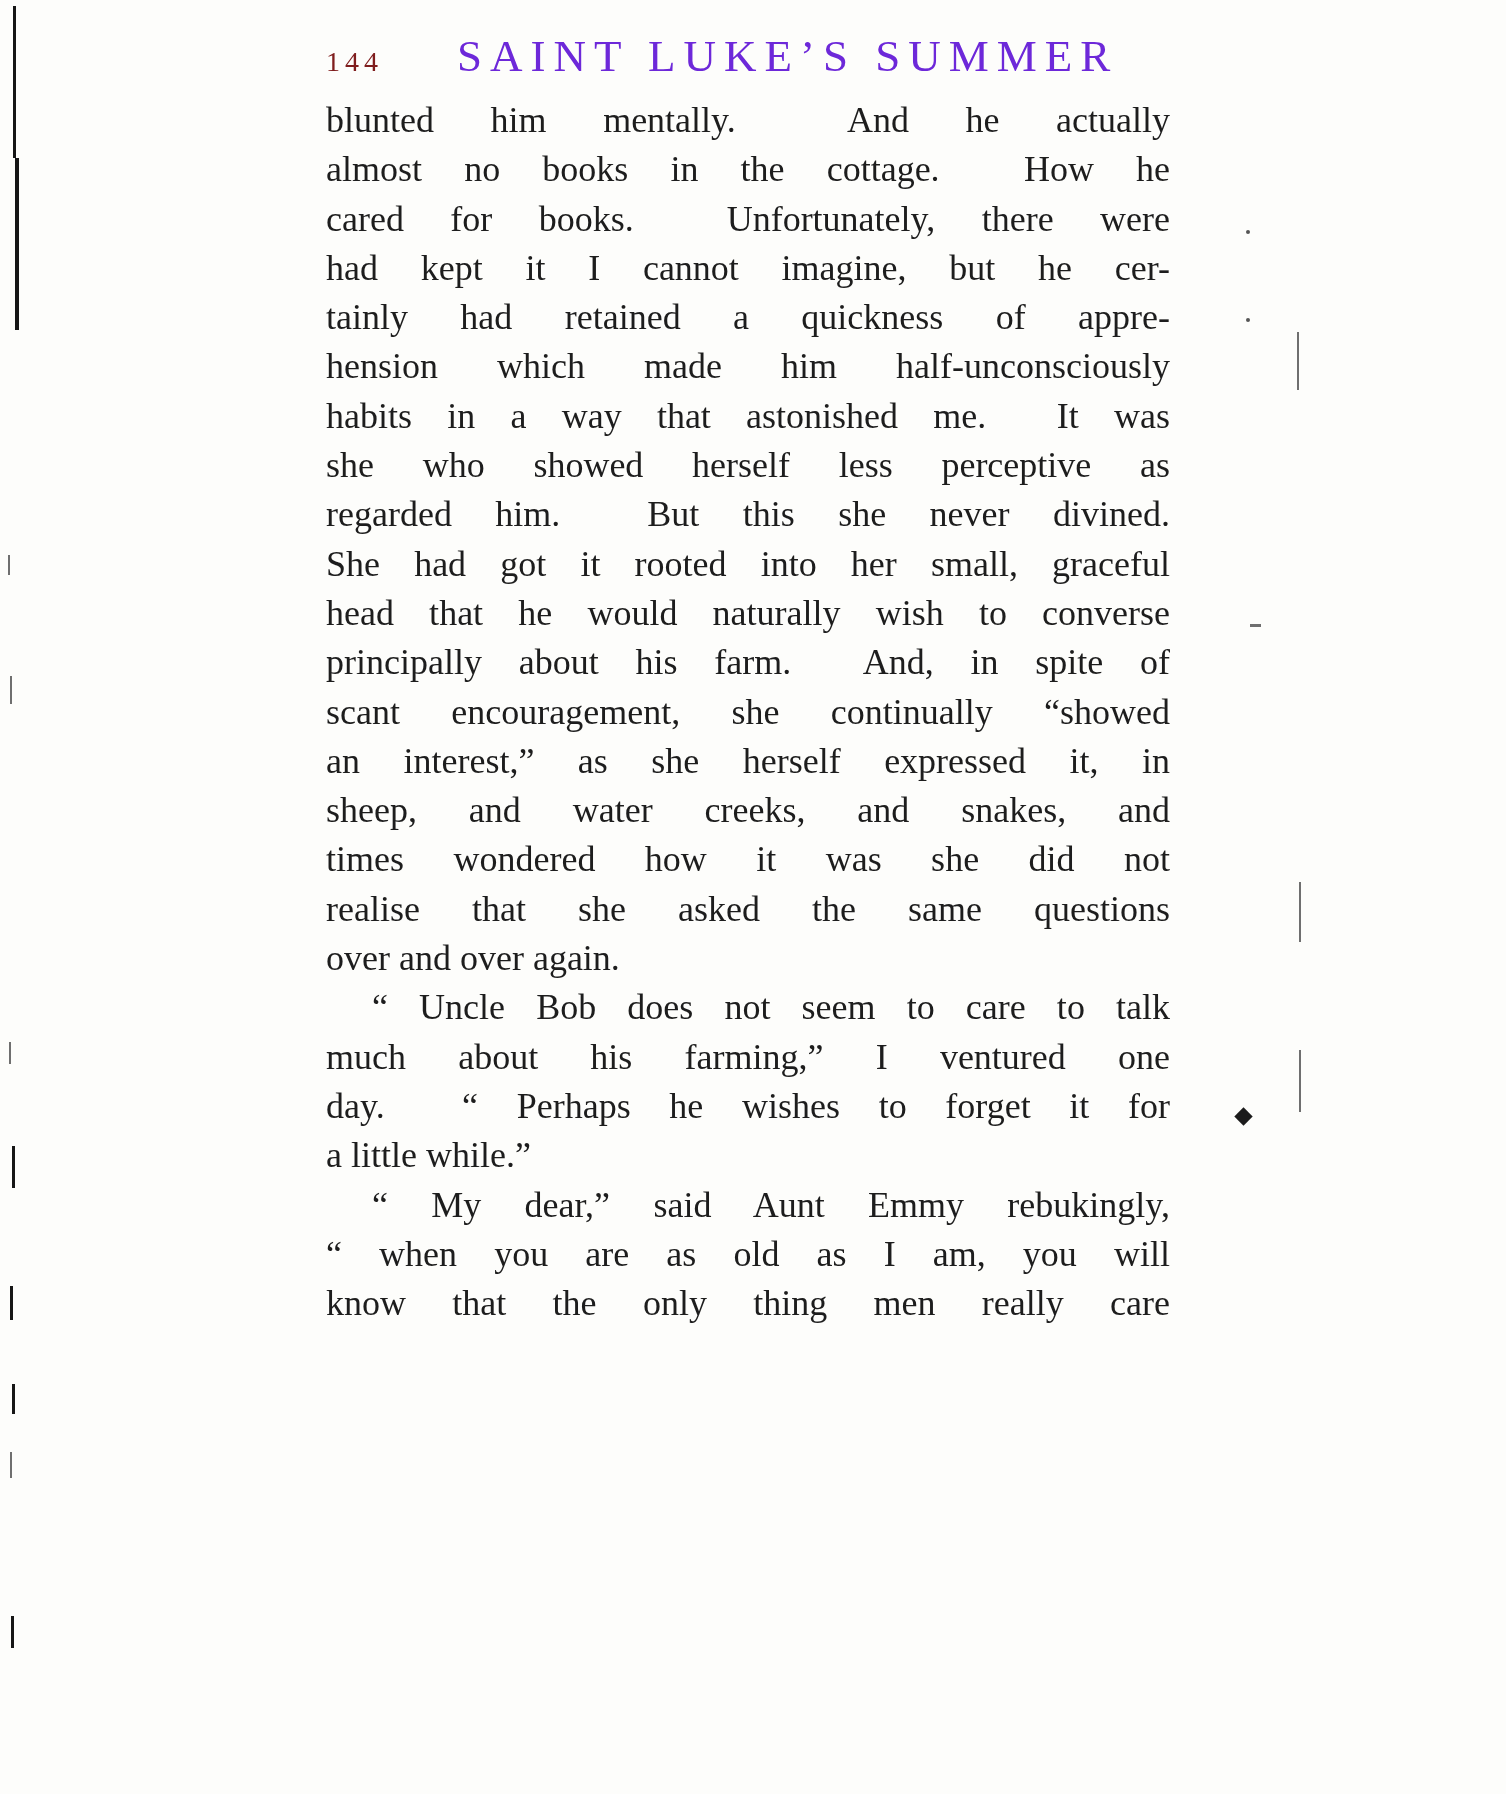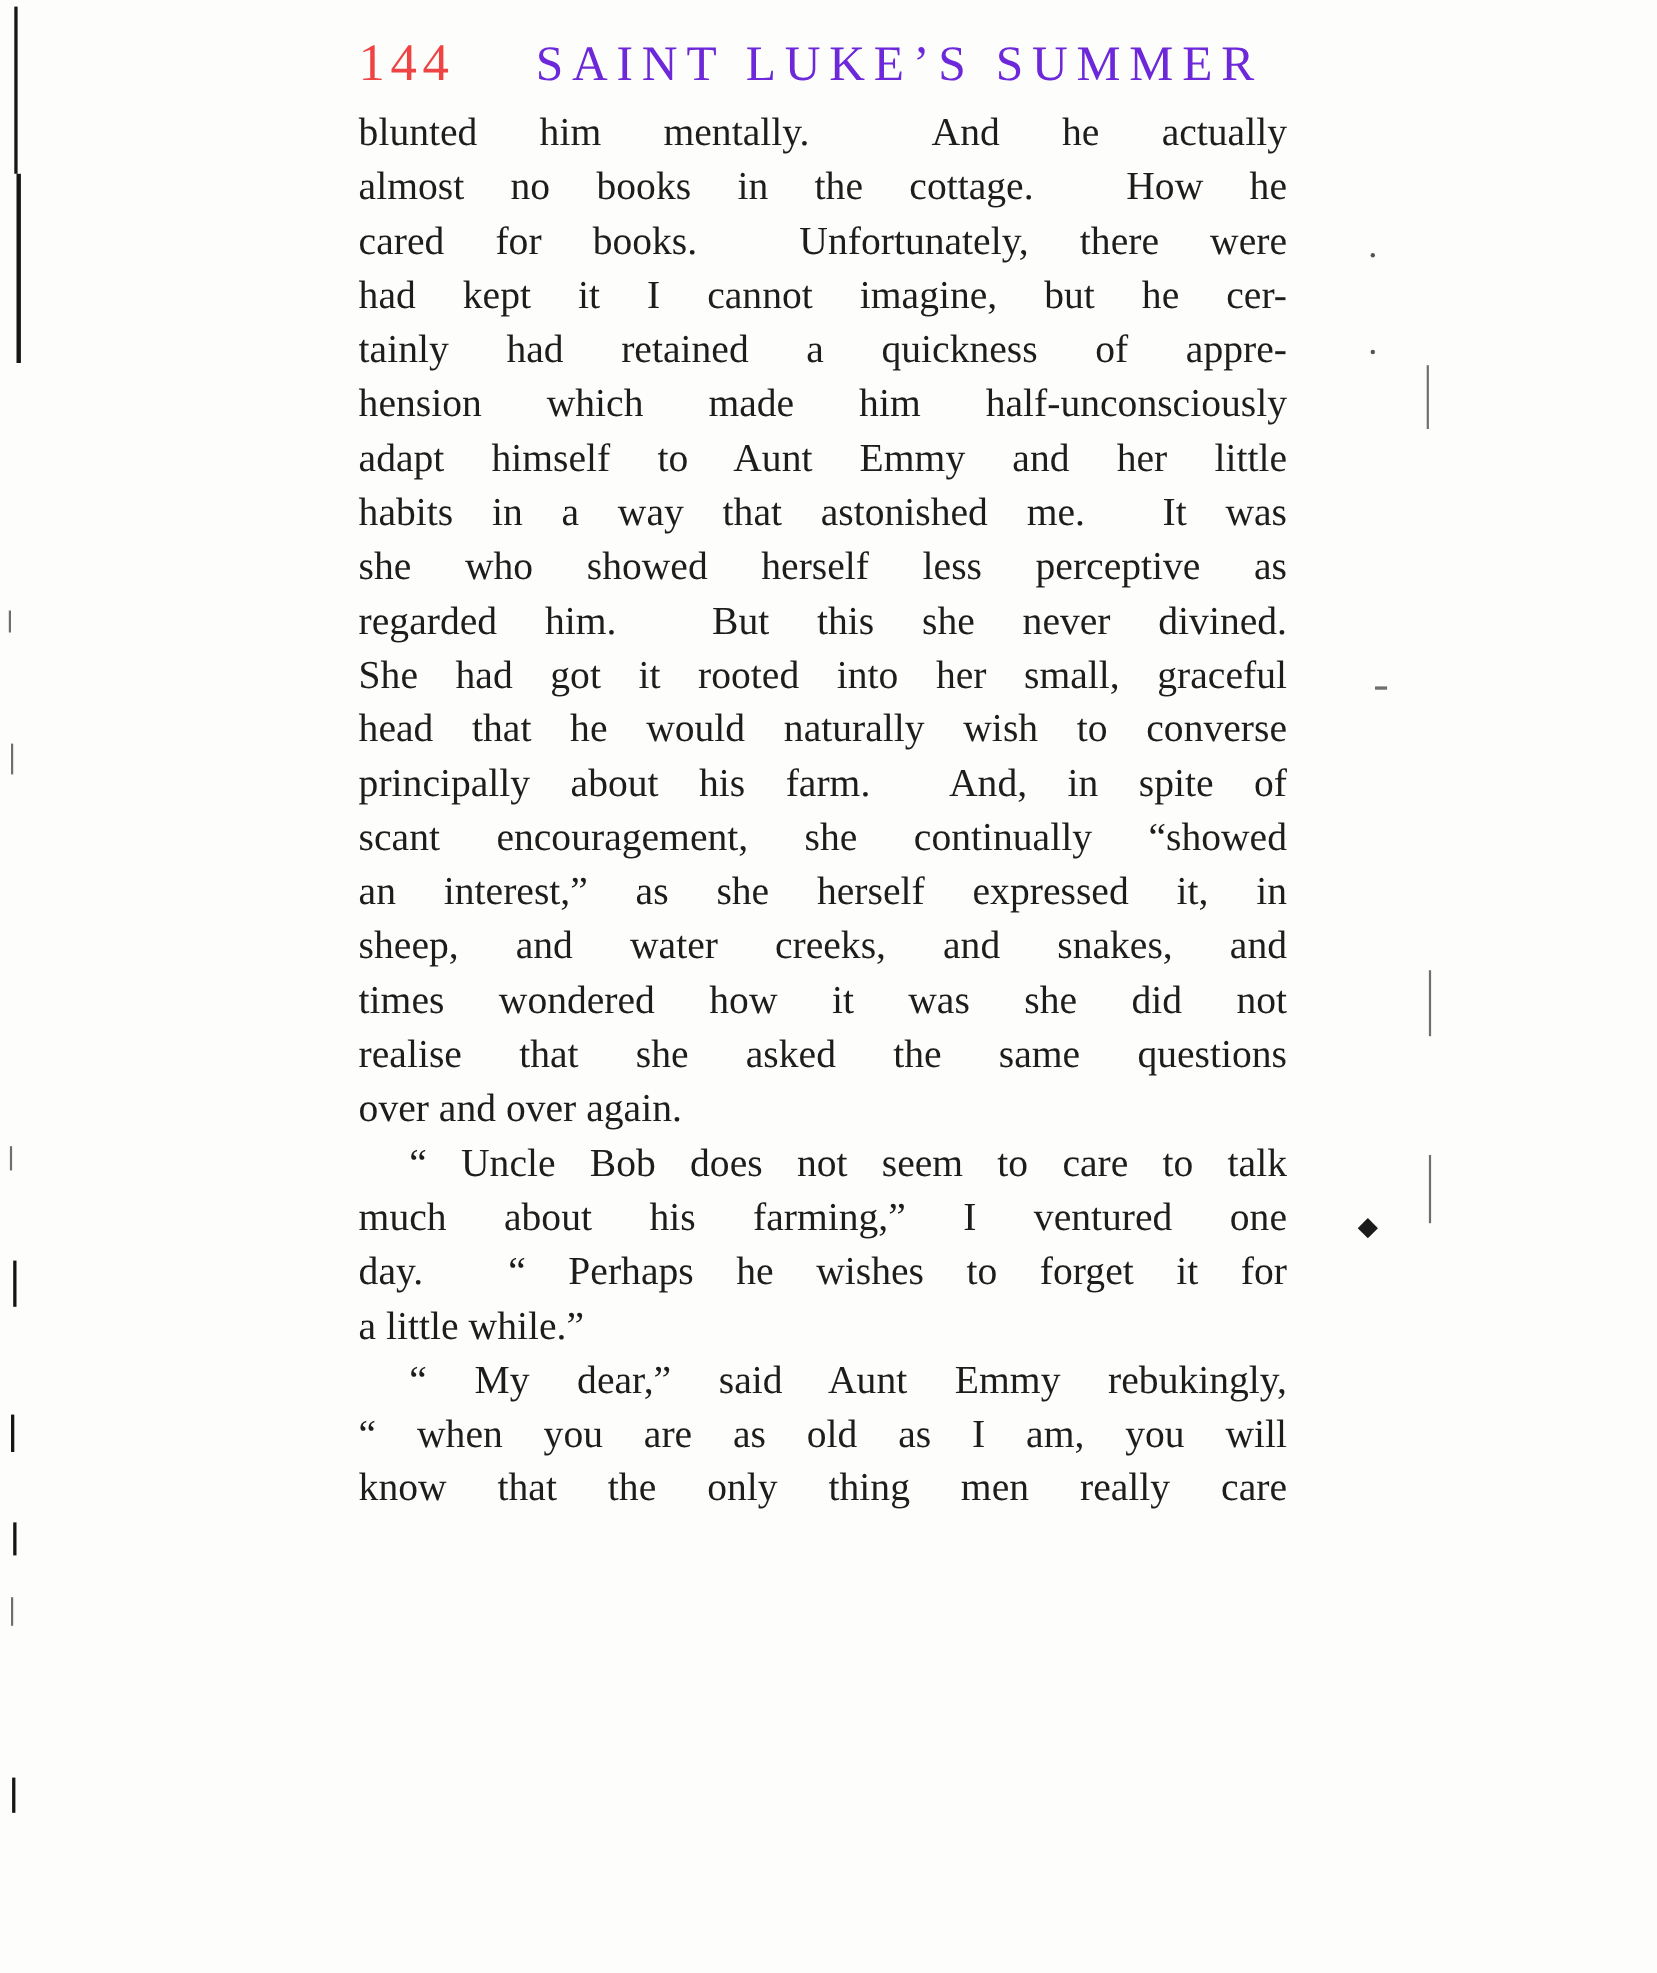"144" .page-number { color: #ef4444 -> #7f1d1d; font-size: 48px -> 28px }
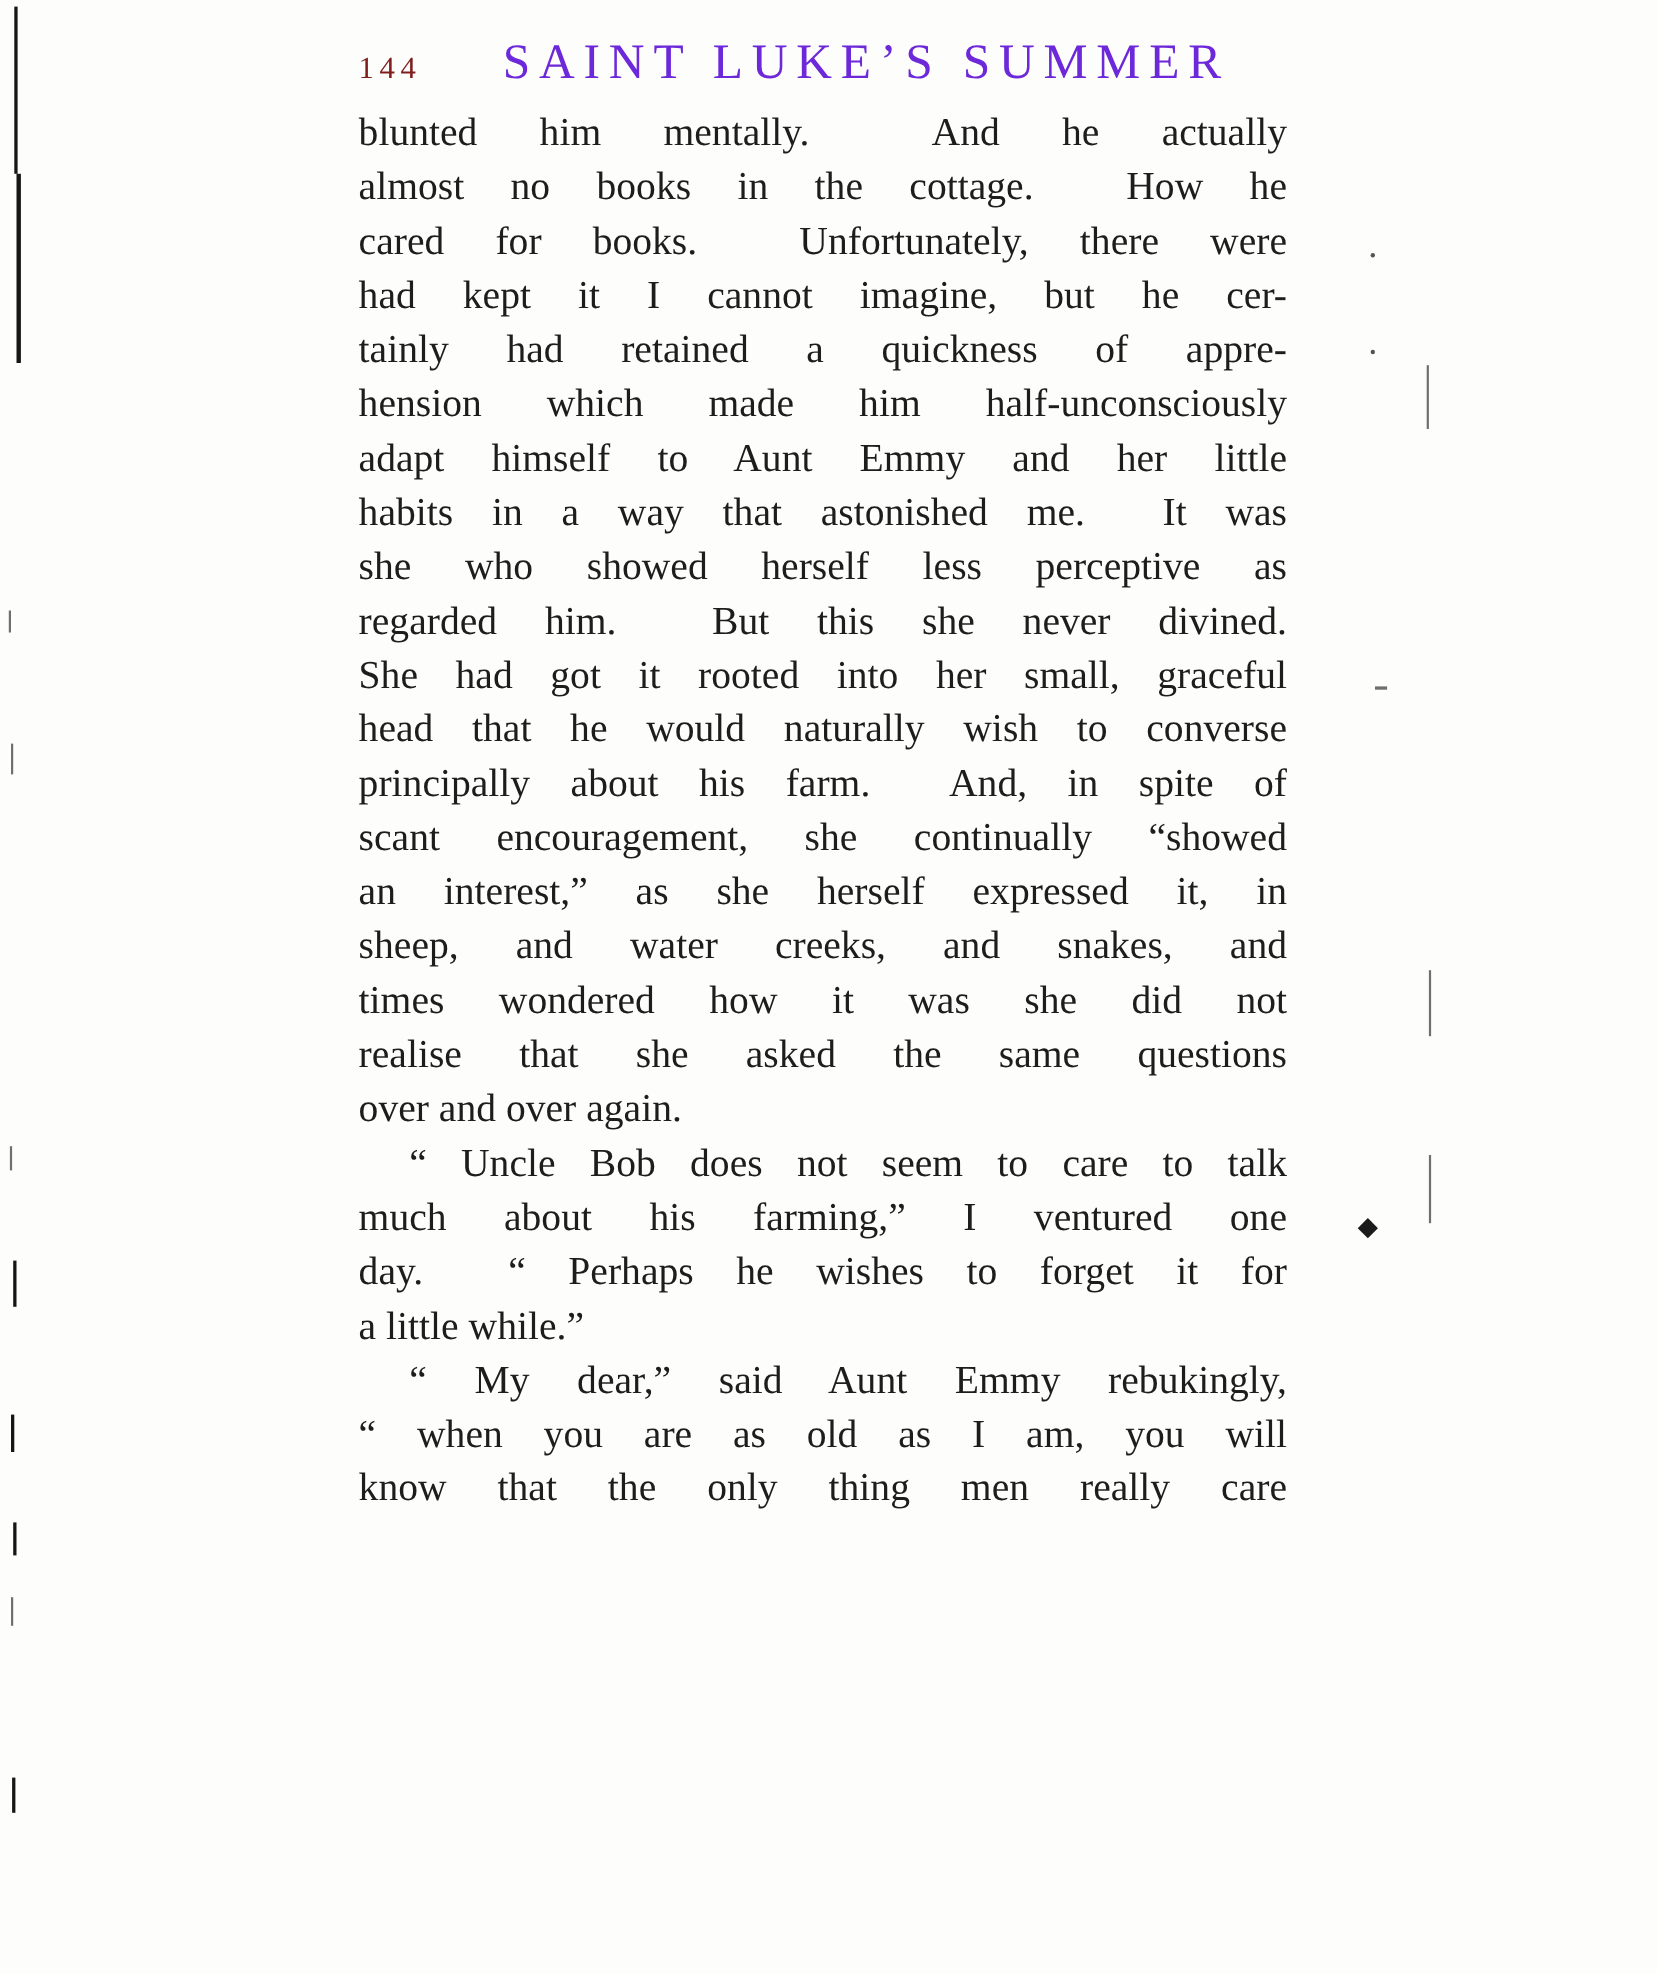"adapt himself to Aunt Emmy" div.line { html: <div>adapt himself to Aunt Emmy and her little</div> -> none }
